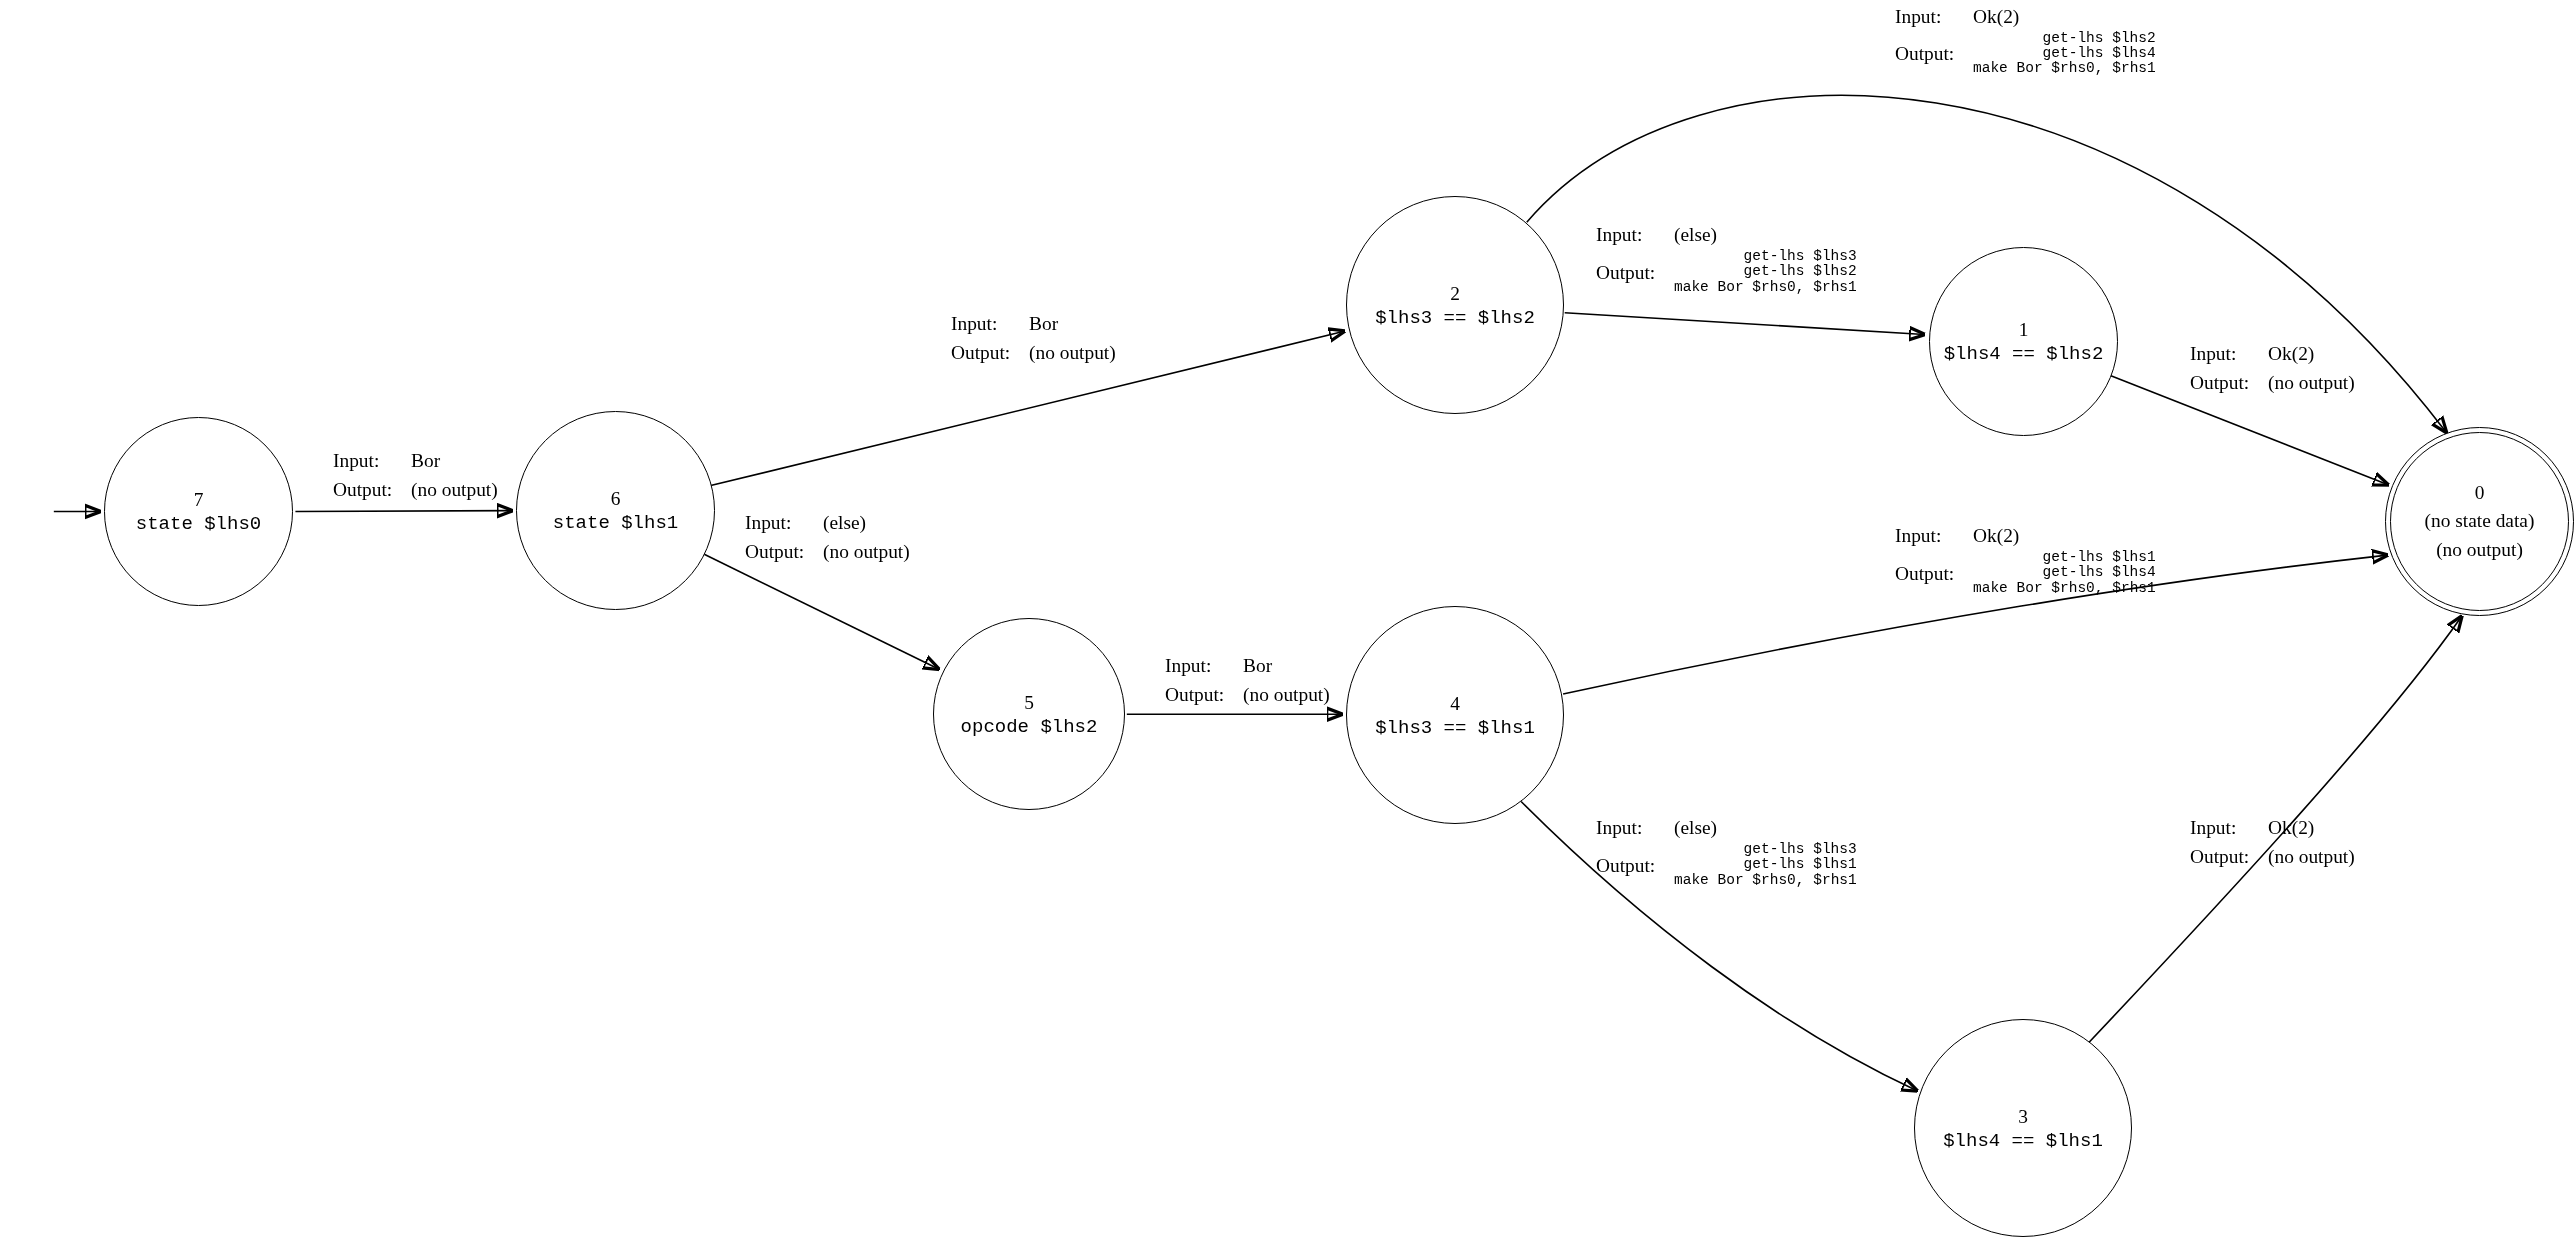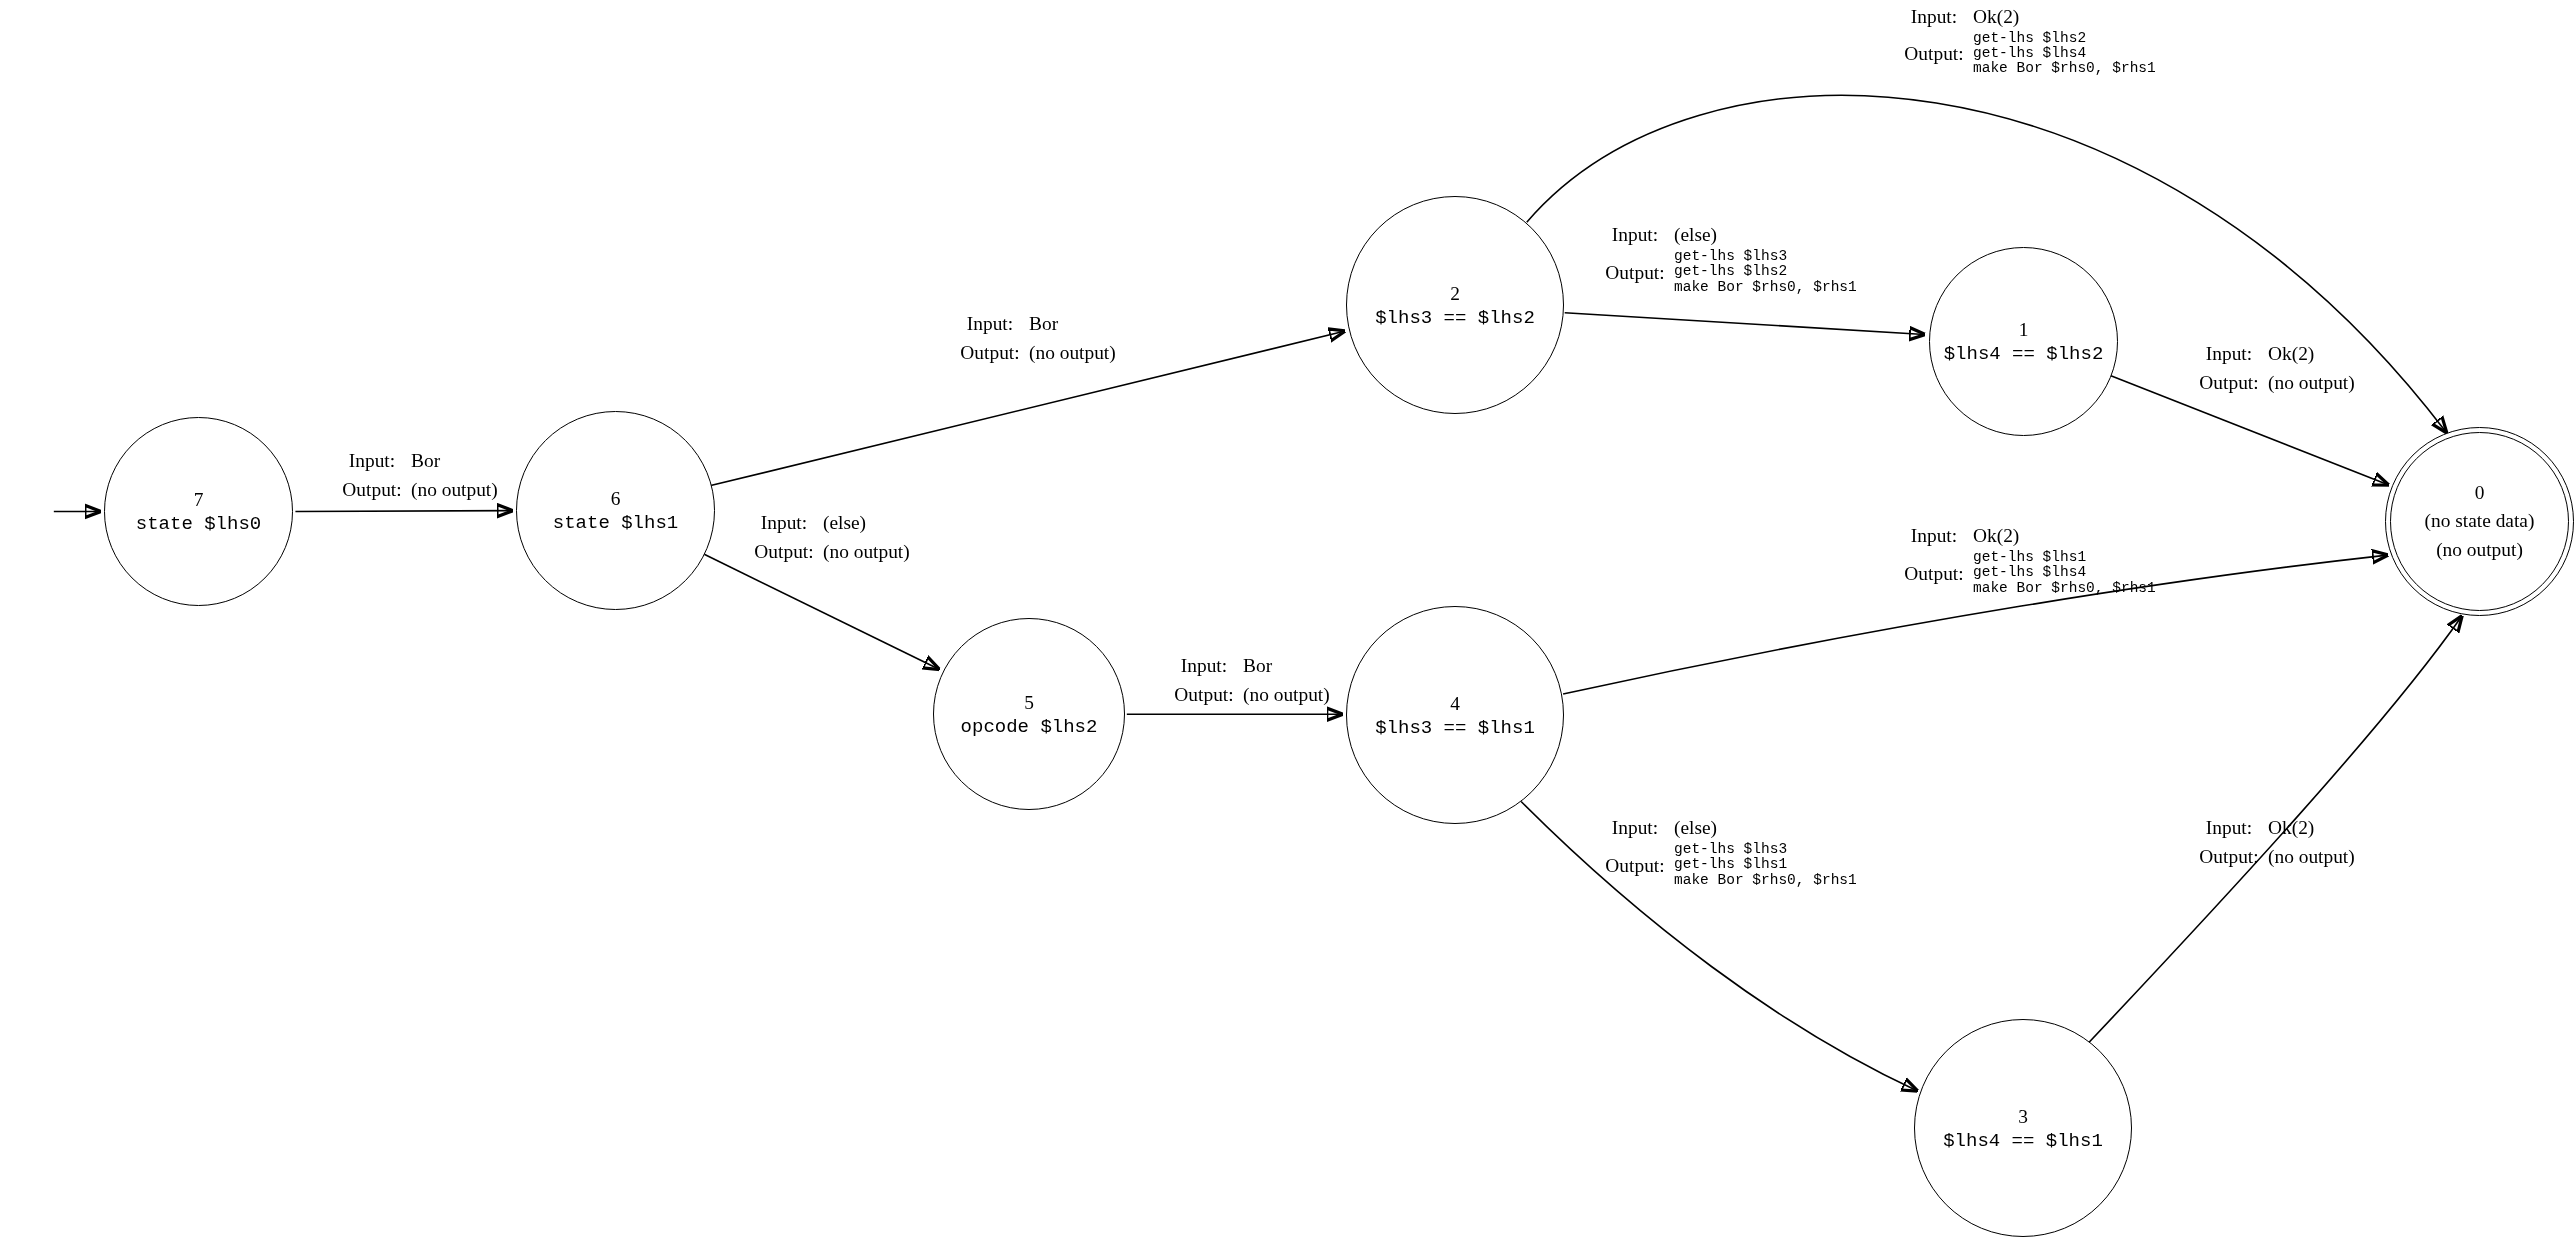"Input:" .ekey { text-align: center -> none }
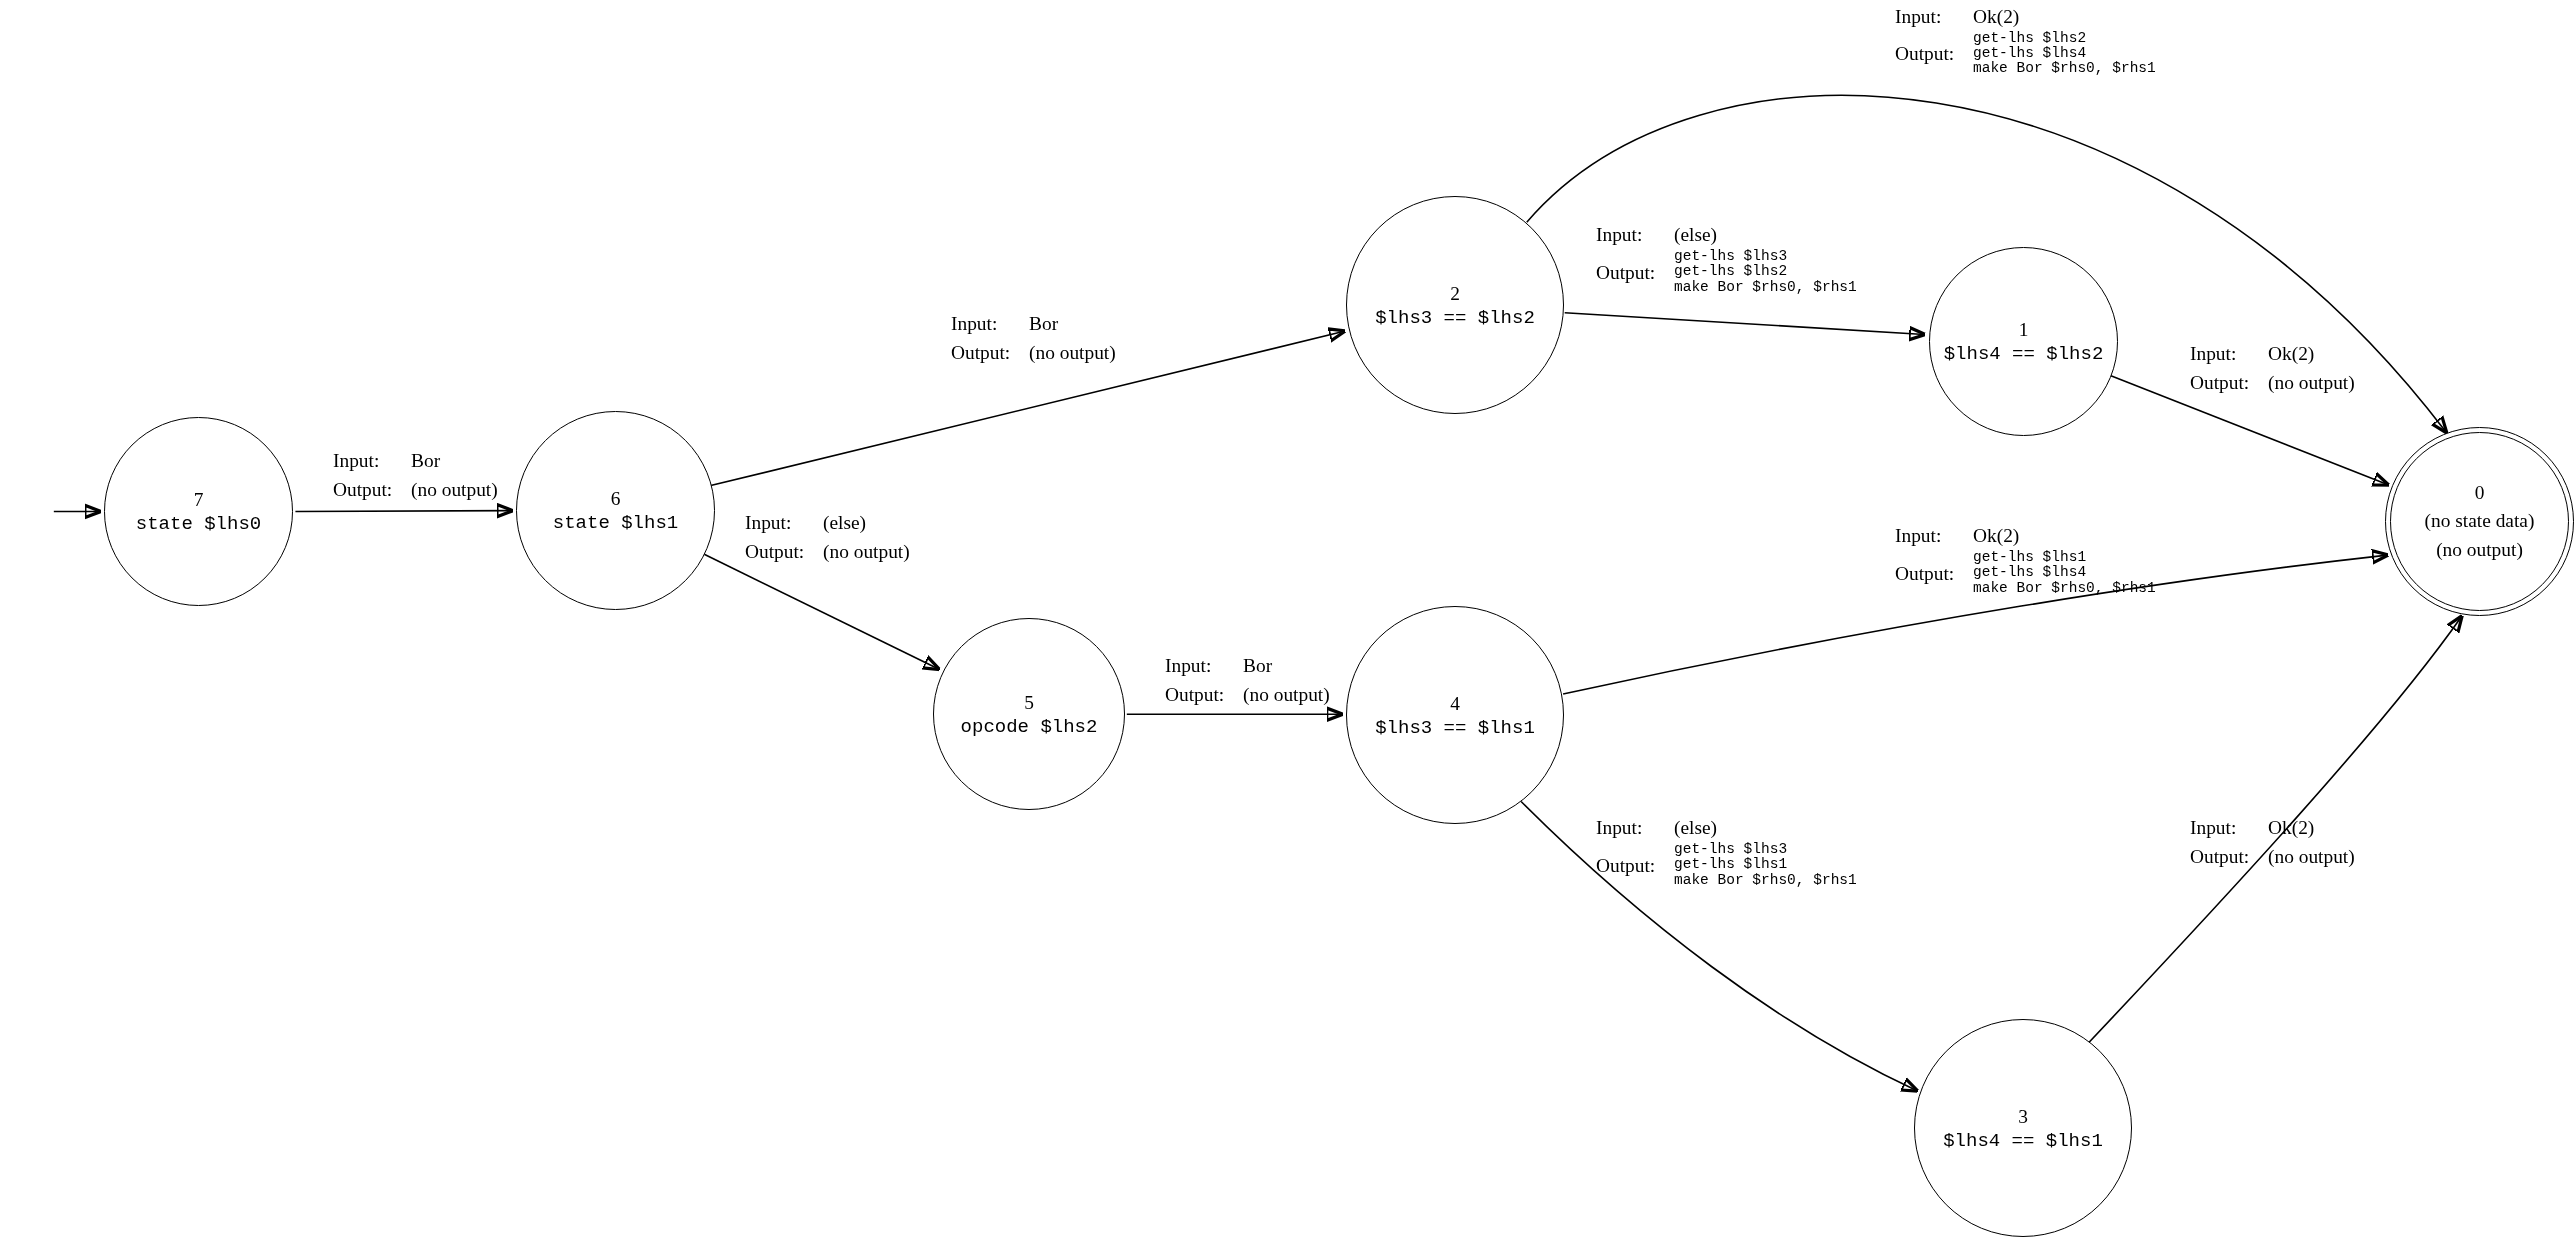"get-lhs $lhs2" .emono { text-align: left -> right }
